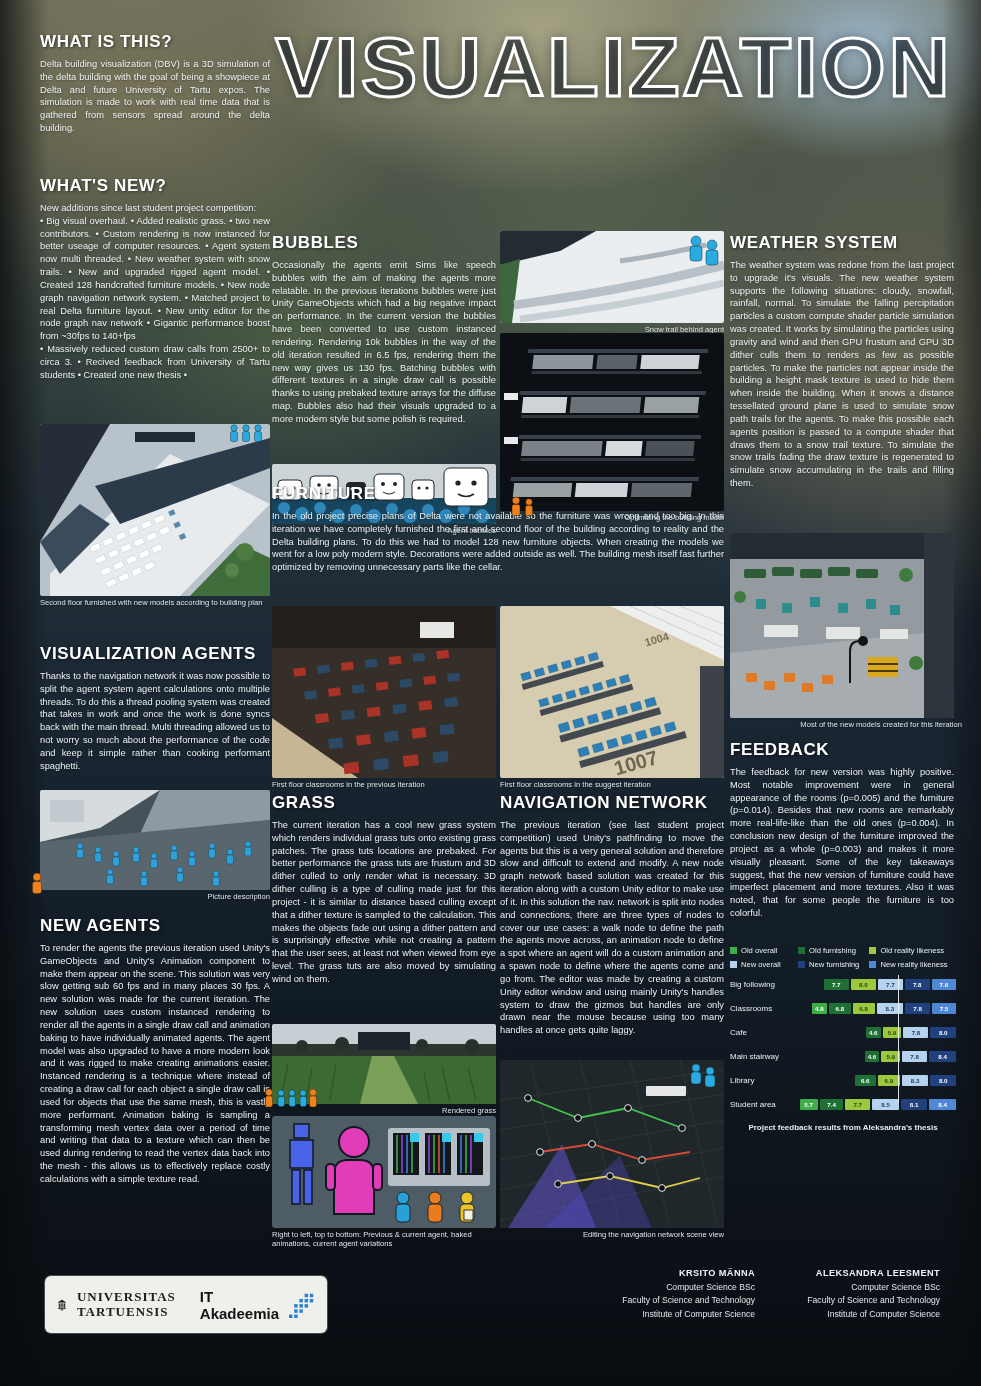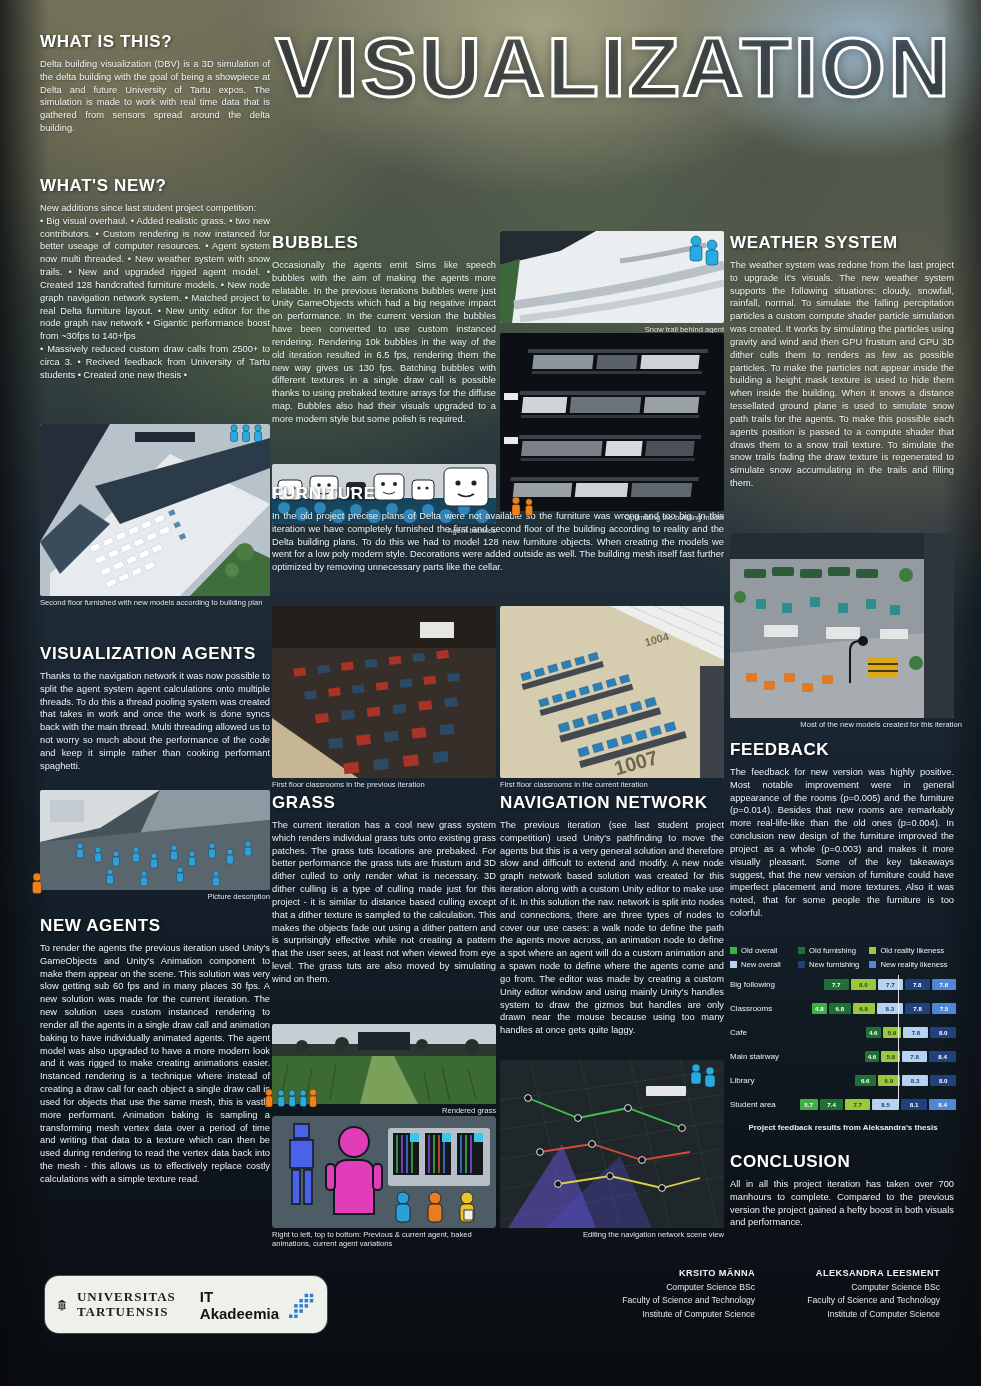"First floor classrooms in the current" figcaption.caption { text: current -> suggest }
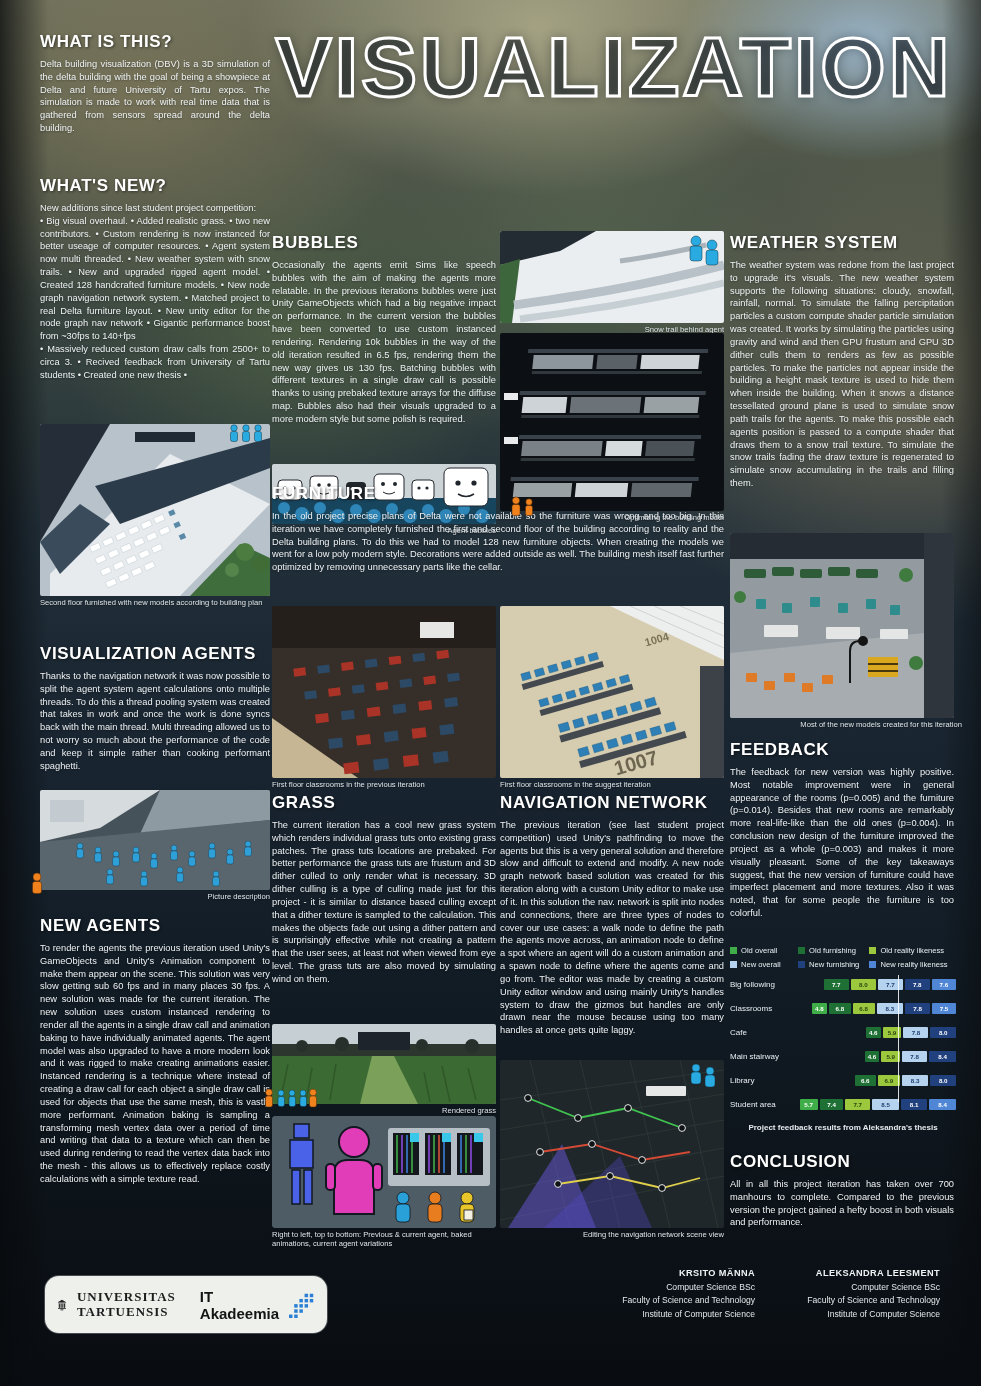"CONCLUSION" div.abs { html: <div> <h2>CONCLUSION</h2> <div>All in all this project iteration has taken over 700 manhours to complete. Compared to the previous version the project gained a hefty boost in both visuals and performance.</div> </div> -> none }
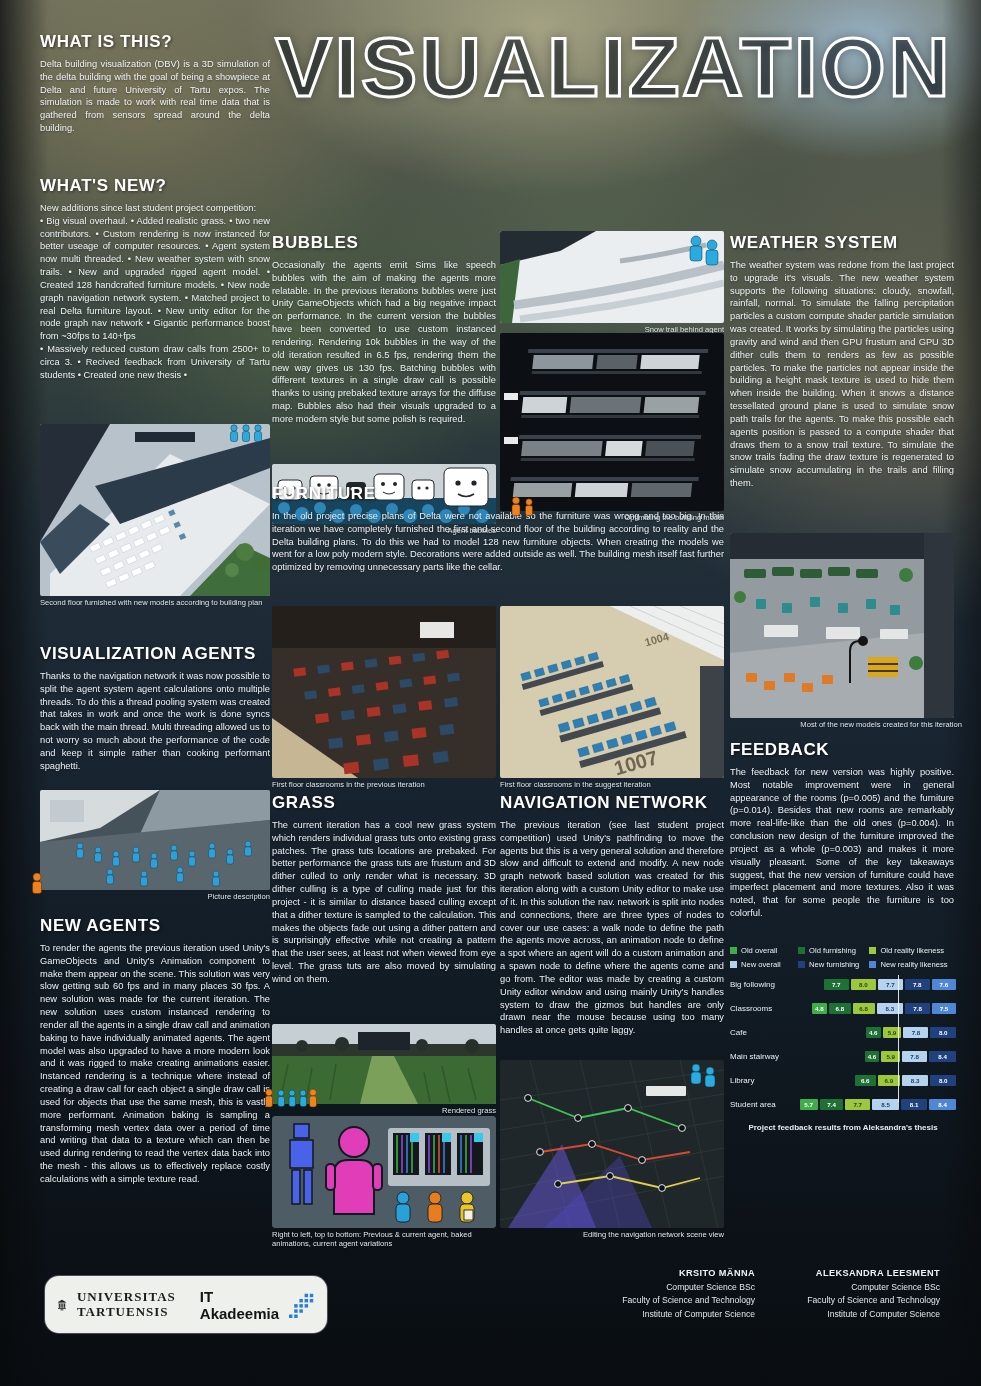"UNIVERSITAS" .logo-box { border-radius: 14px -> 6px }
